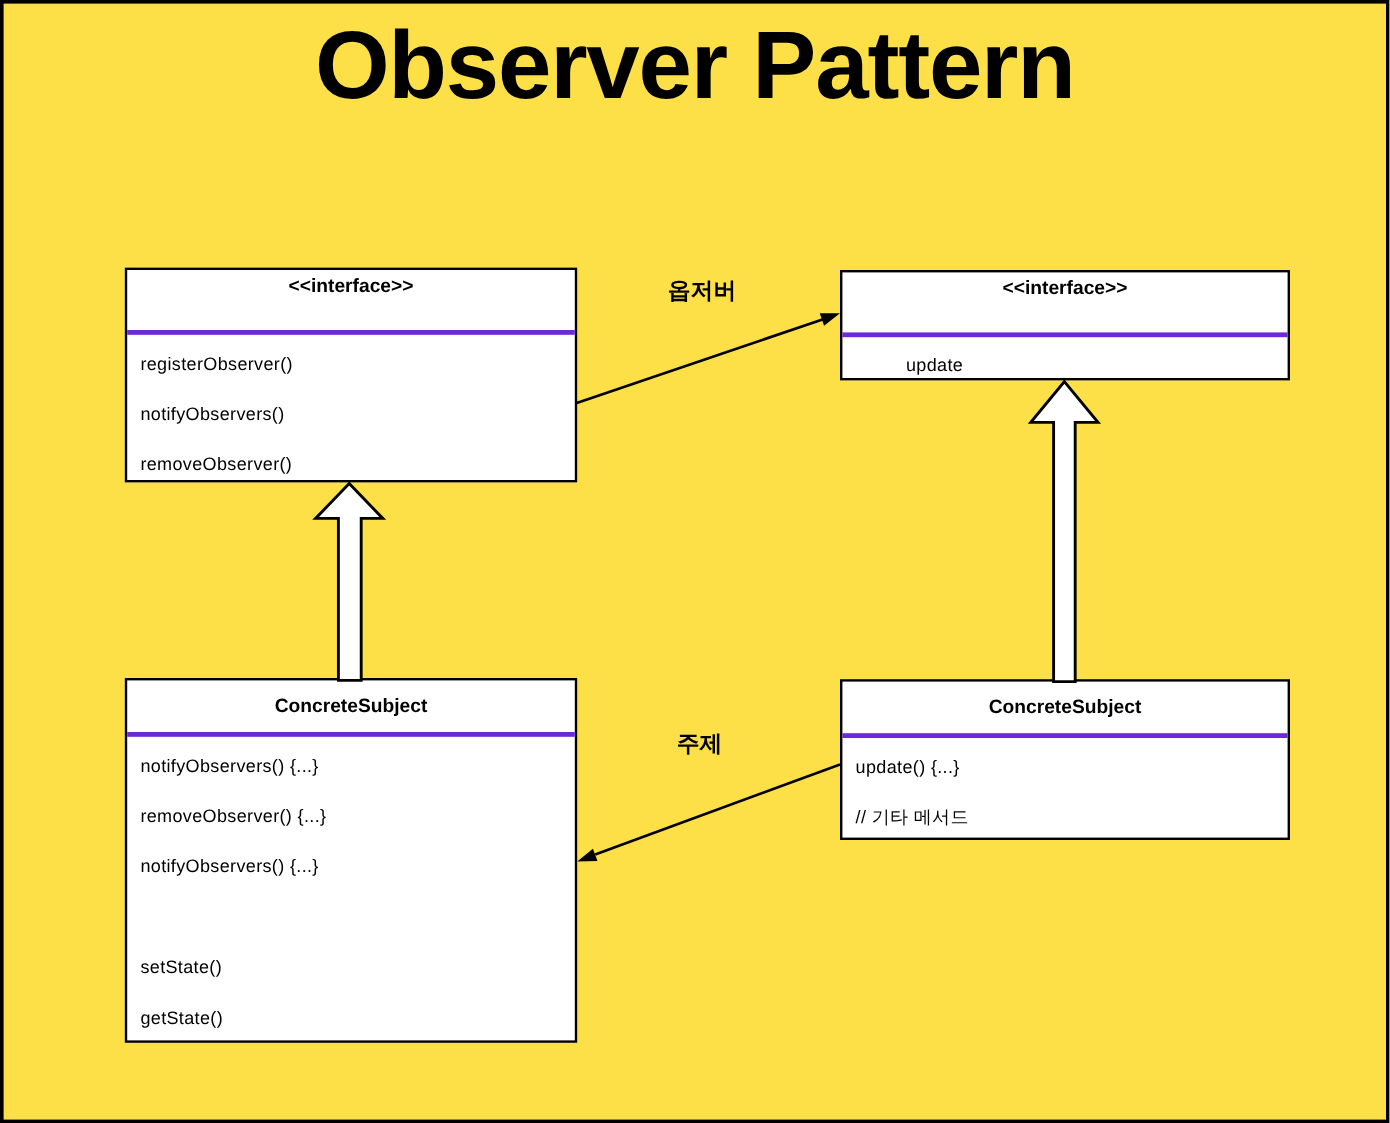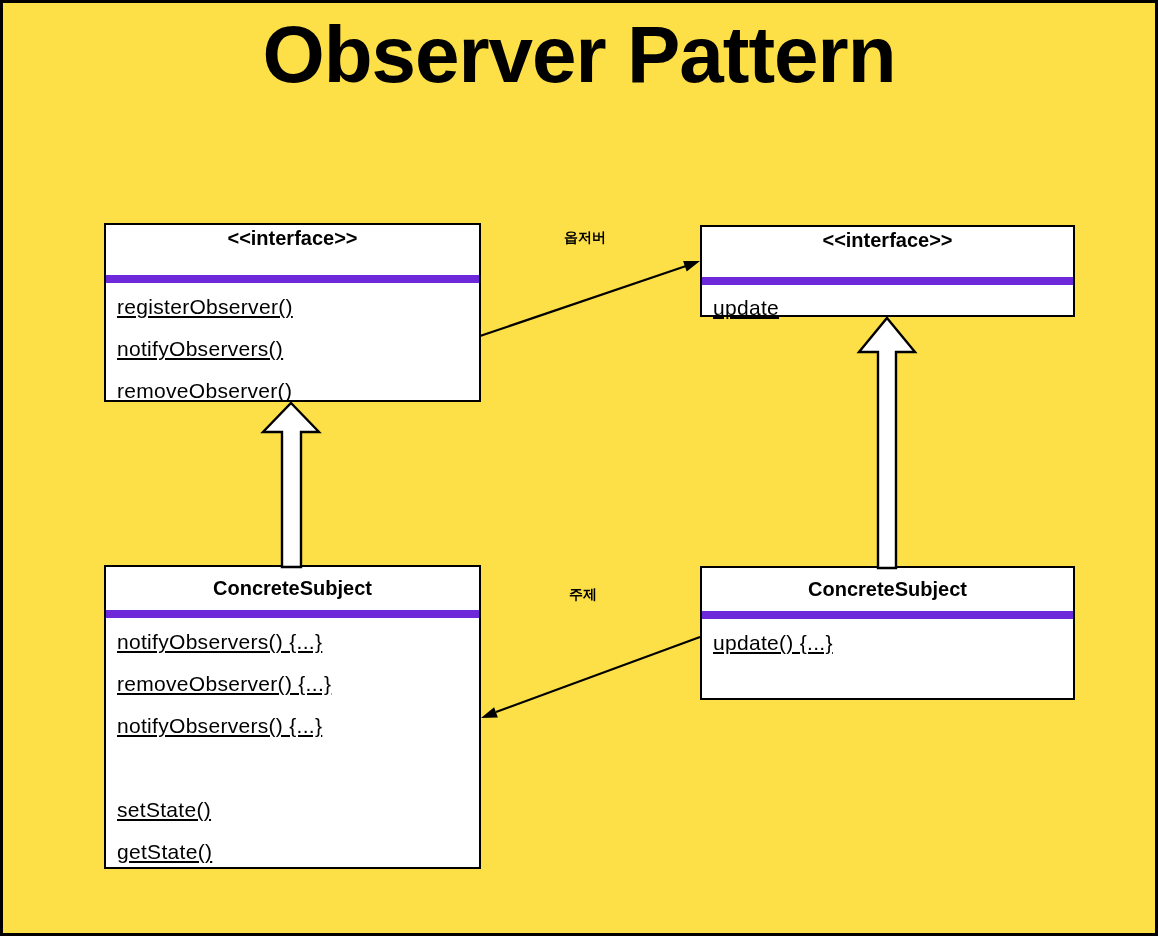"<<interface>>" .uml-header { border-bottom: 8px solid #6d28d9 -> 4px solid #6d28d9; font-size: 20px -> 16px }
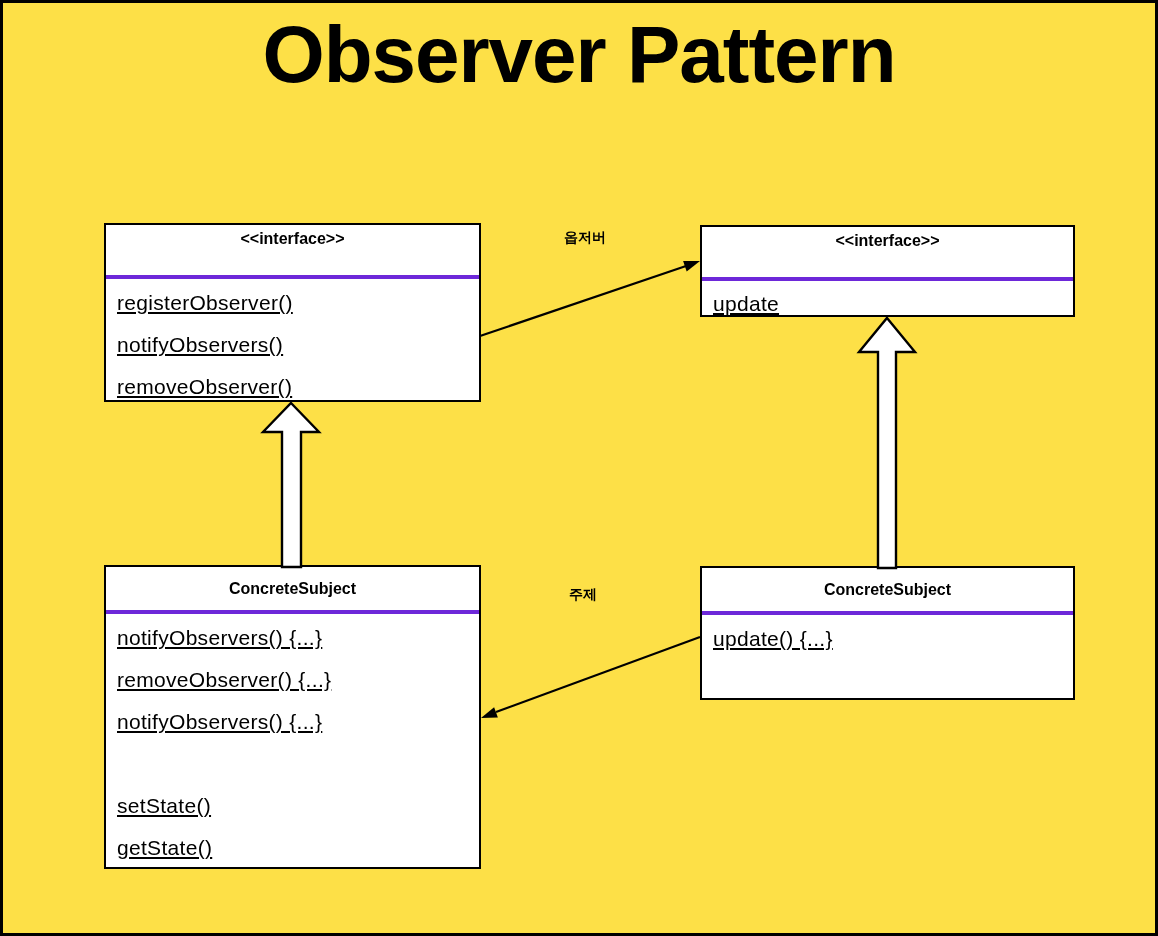"옵저버" .edge-label { font-size: 14px -> 19px }
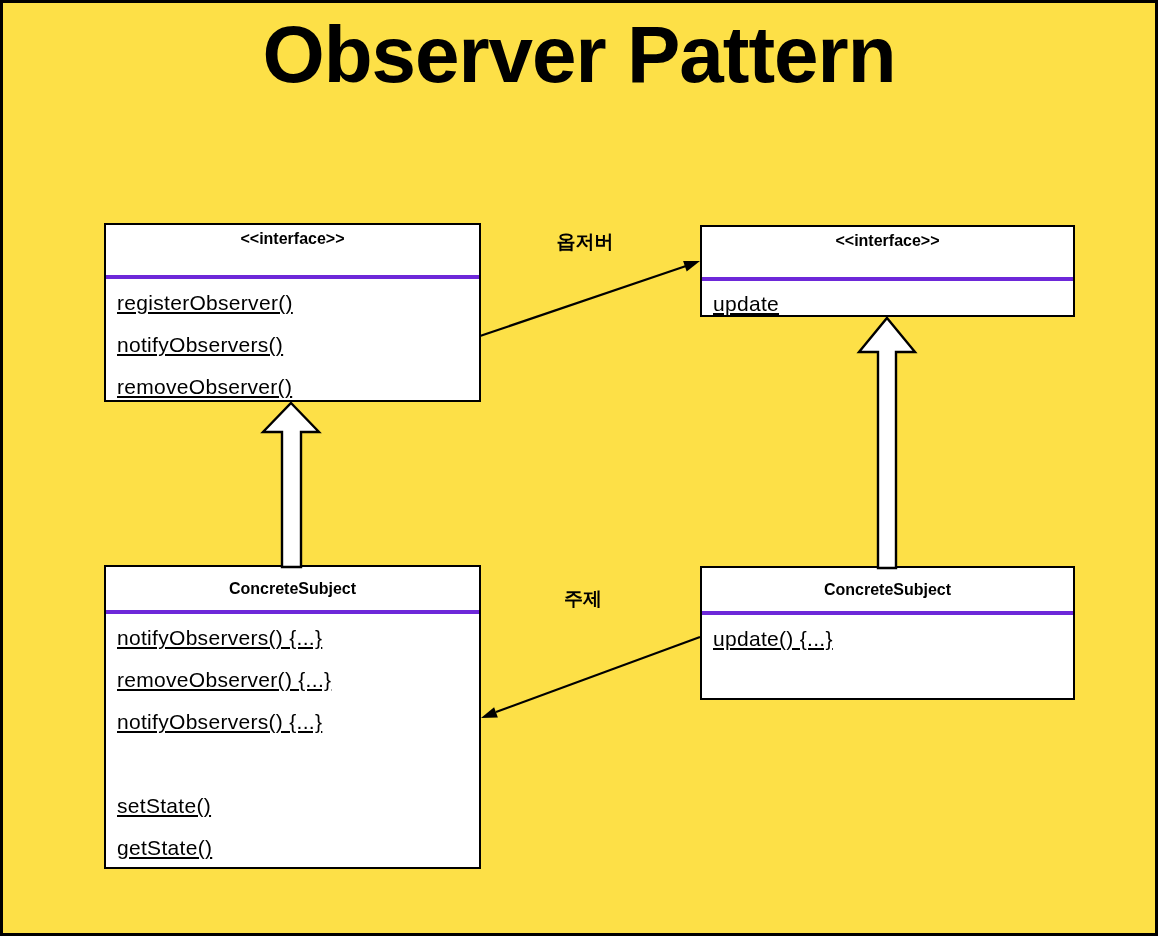"registerObserver()" .method-line { font-size: 21px -> 15px; text-decoration: underline -> none }
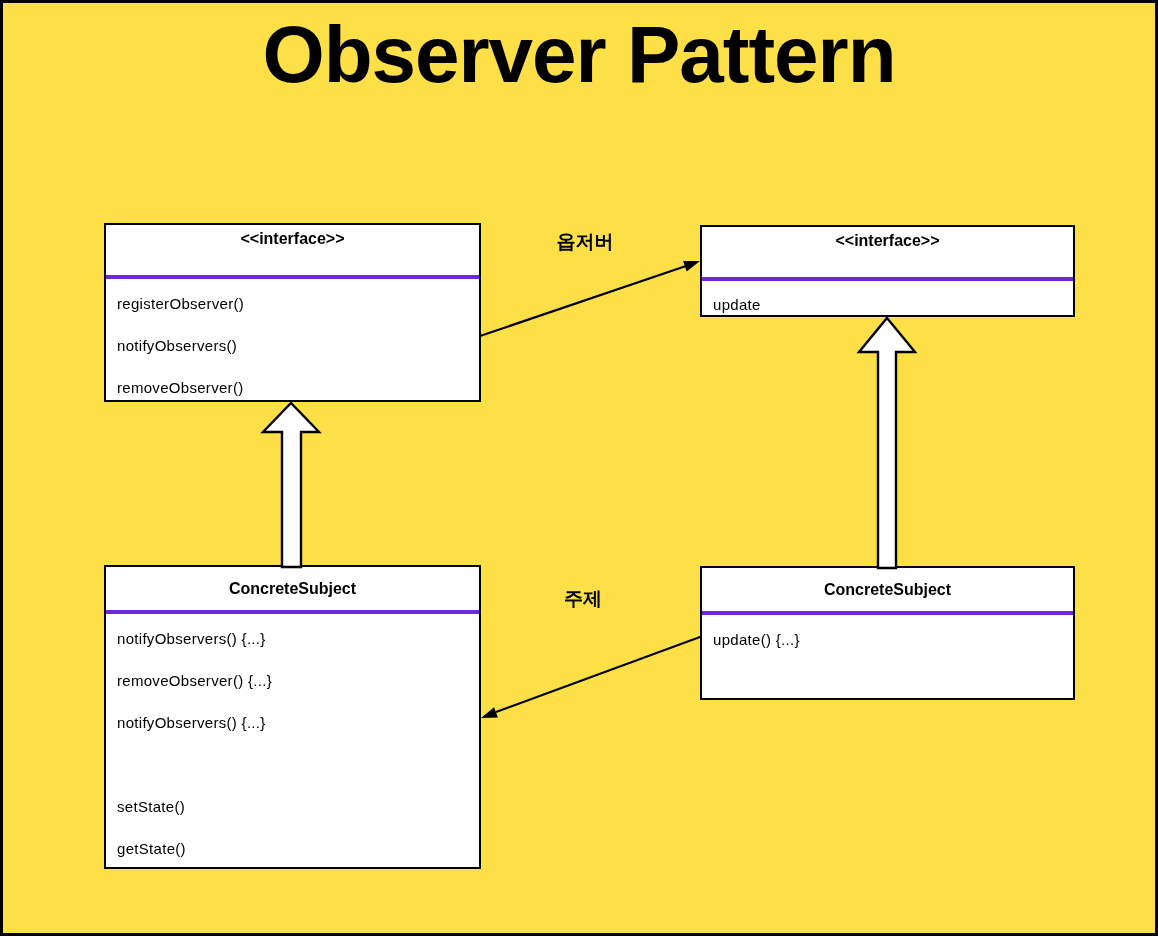"update" .method-line.short { margin-left: none -> 42px }
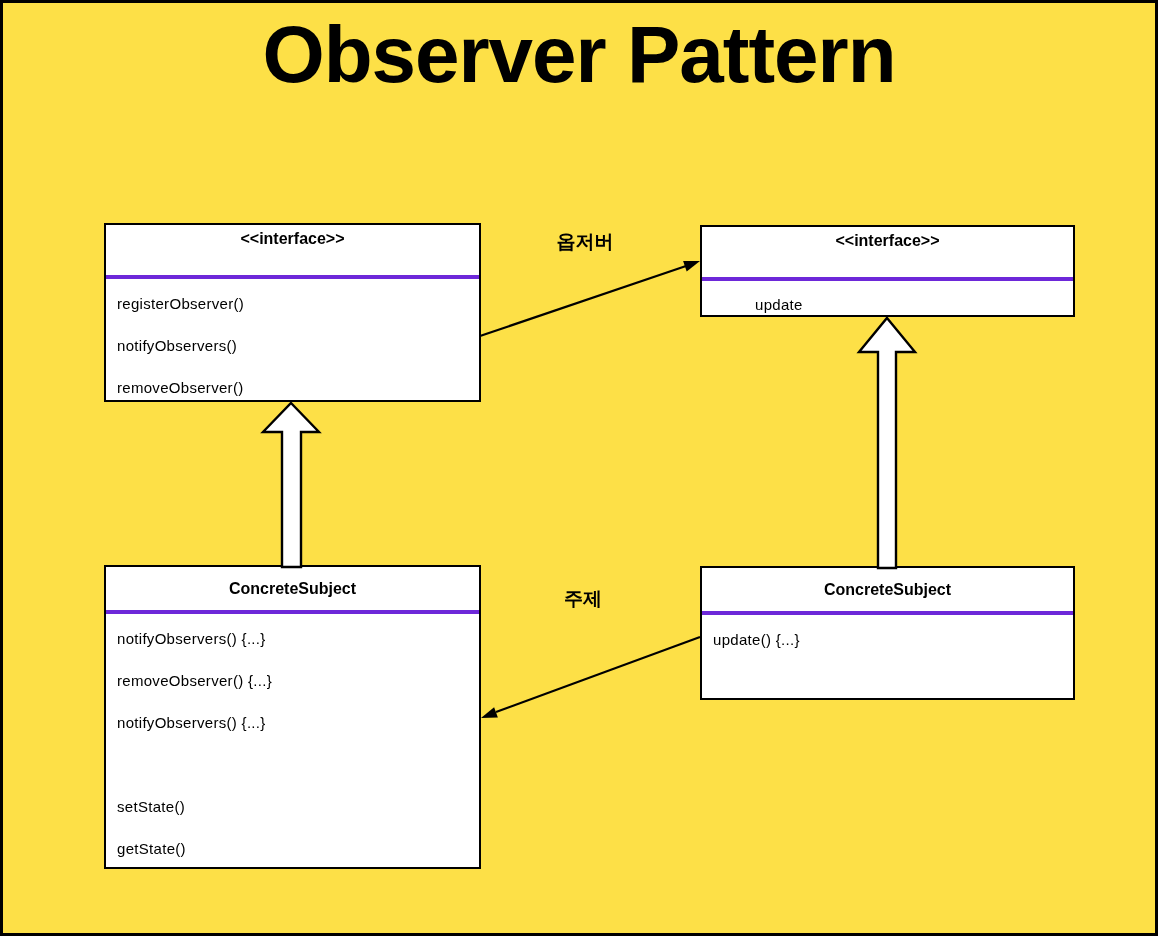"주제" .edge-label.bottom-assoc { top: 583px -> 604px }
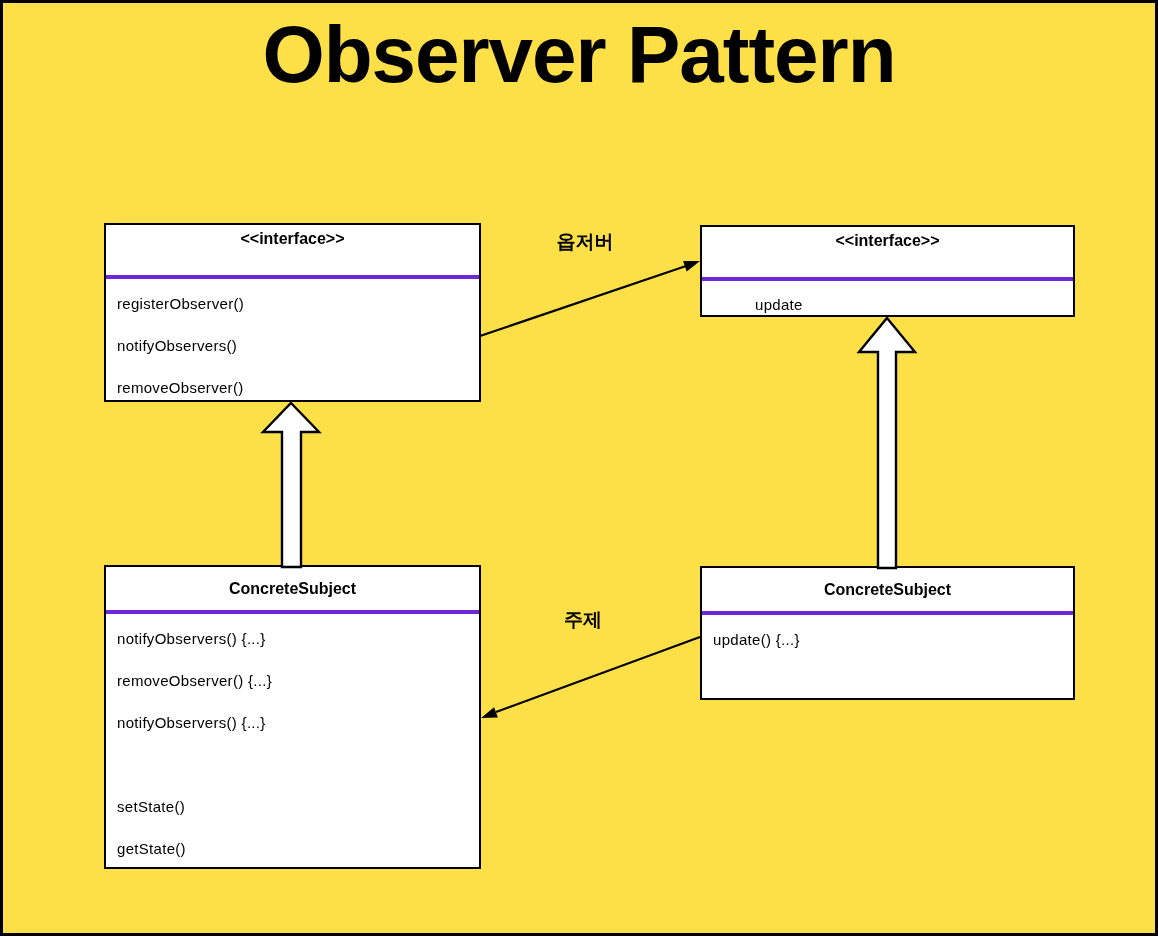"// 기타 메서드" div.method-line { html: none -> <div>// 기타 메서드</div> }
